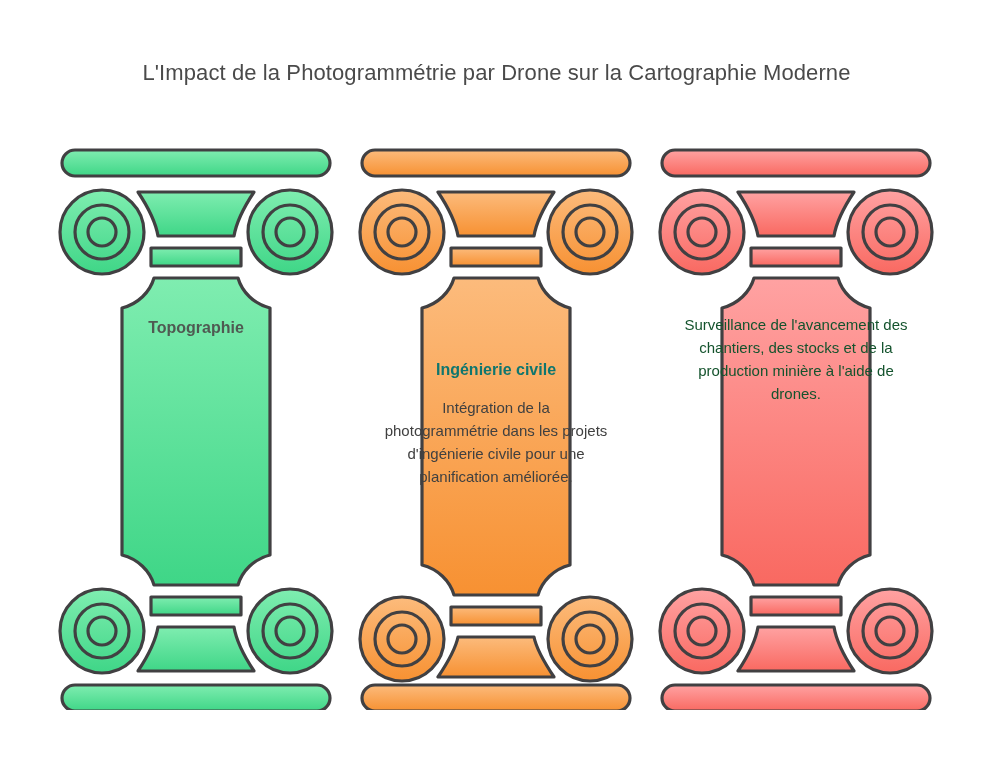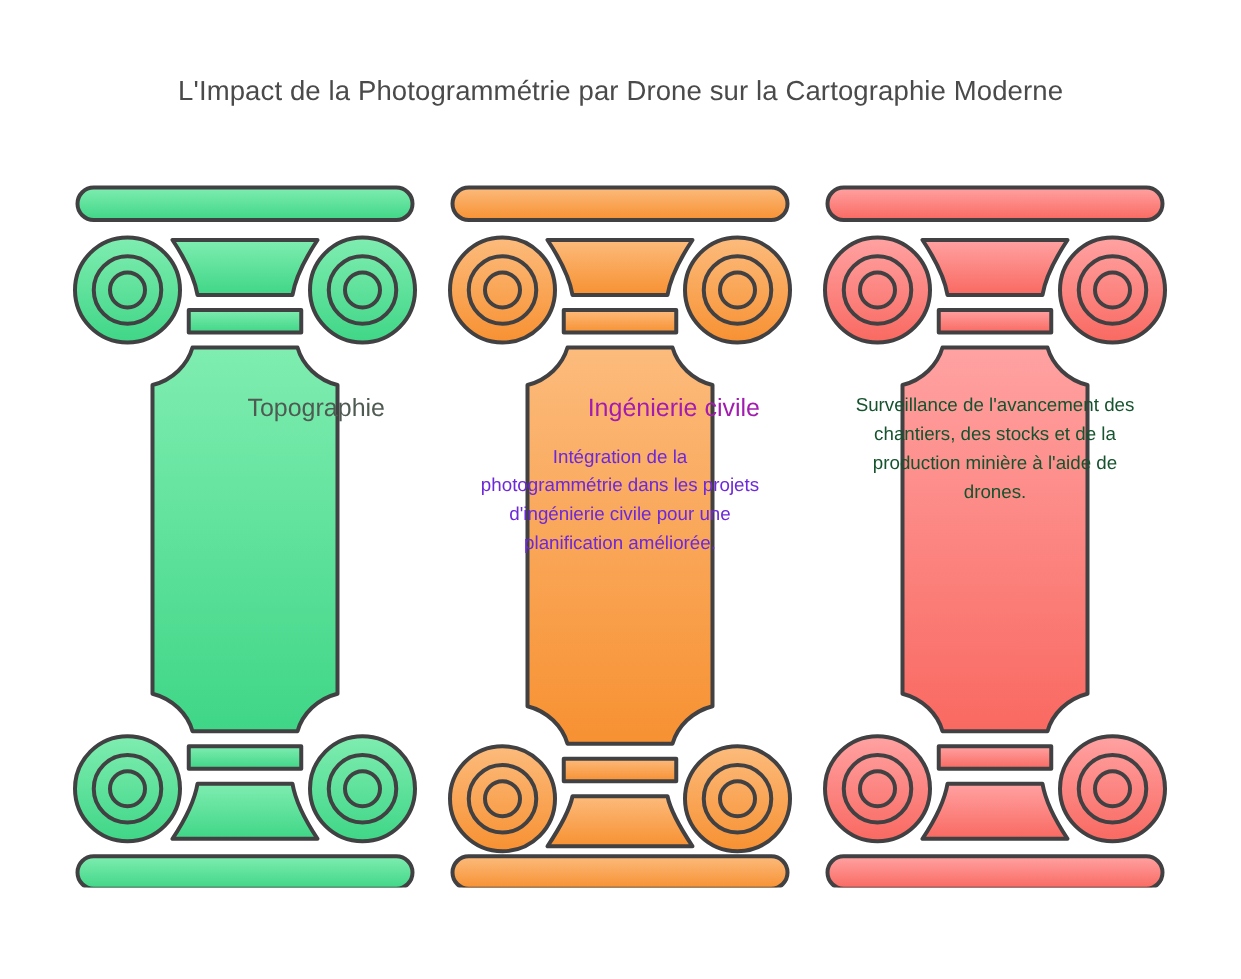"Topographie" .col-heading { font-size: 20px -> 16px; font-weight: normal -> bold; text-align: right -> none }
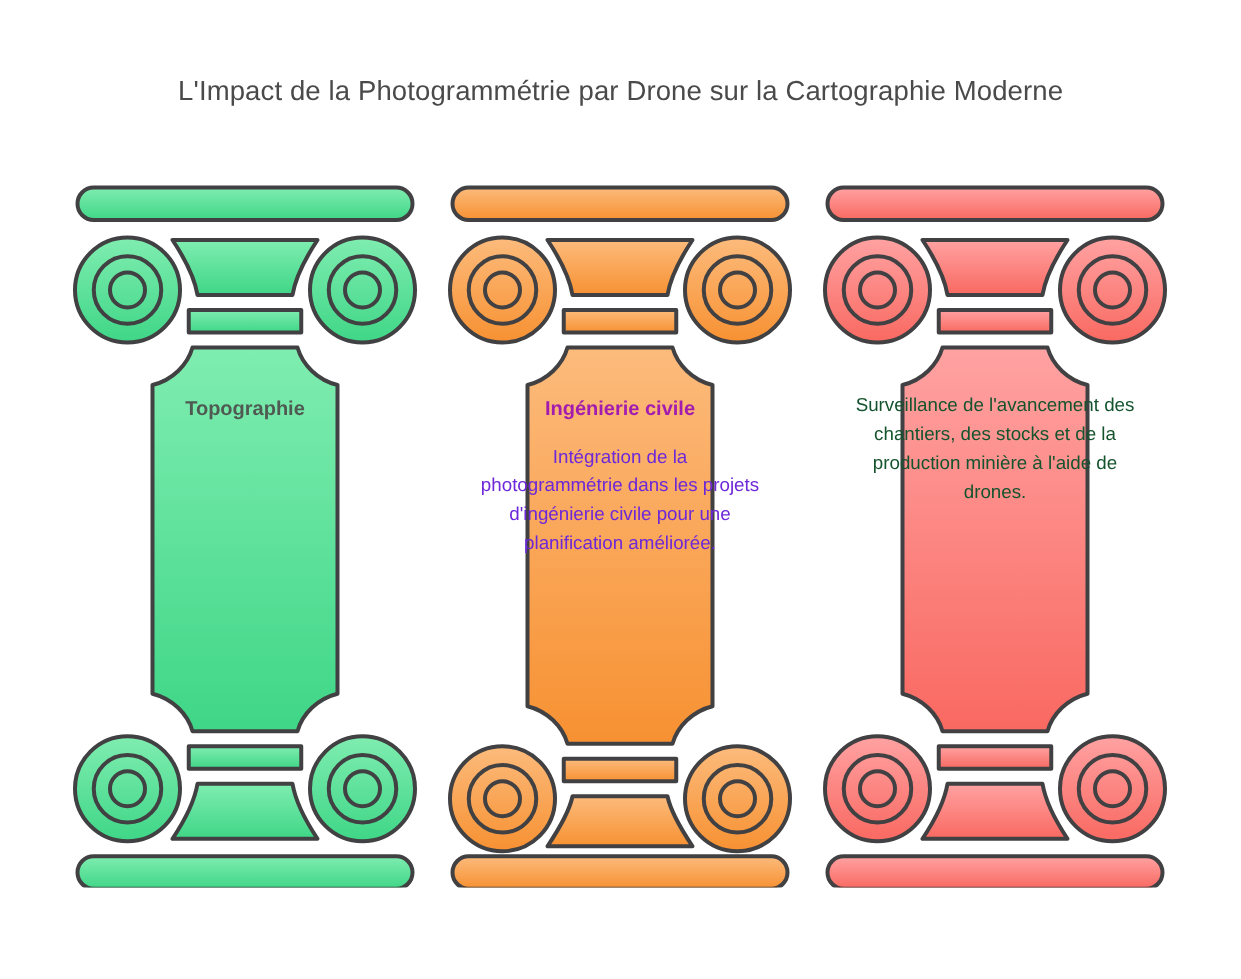"Ingénierie civile" #column-2 .col-heading { color: #a21caf -> #0f766e; margin-top: none -> 42px }
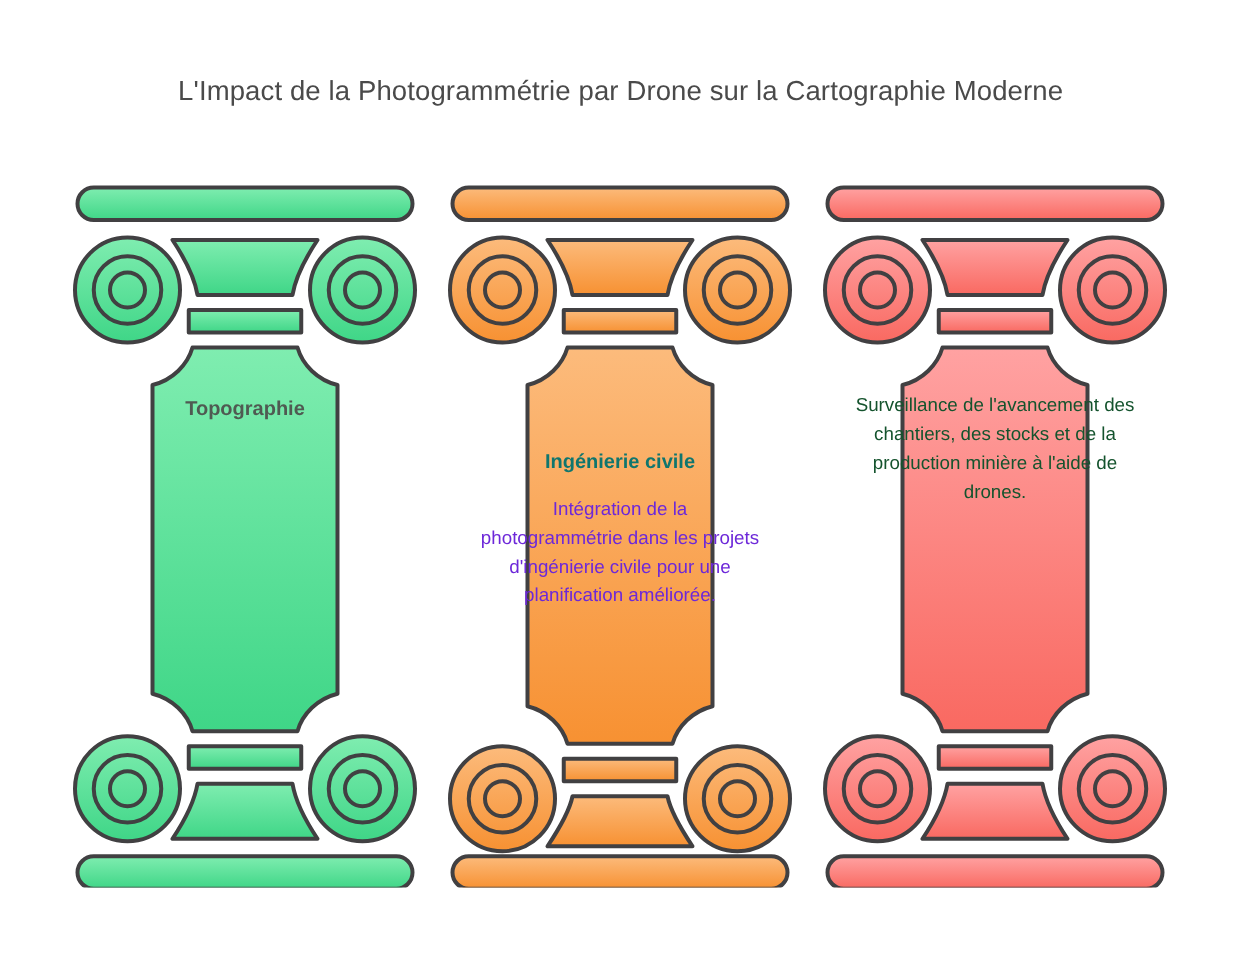"Intégration de la photogrammétrie dans" #column-2 .col-body { color: #6d28d9 -> #404040 }
